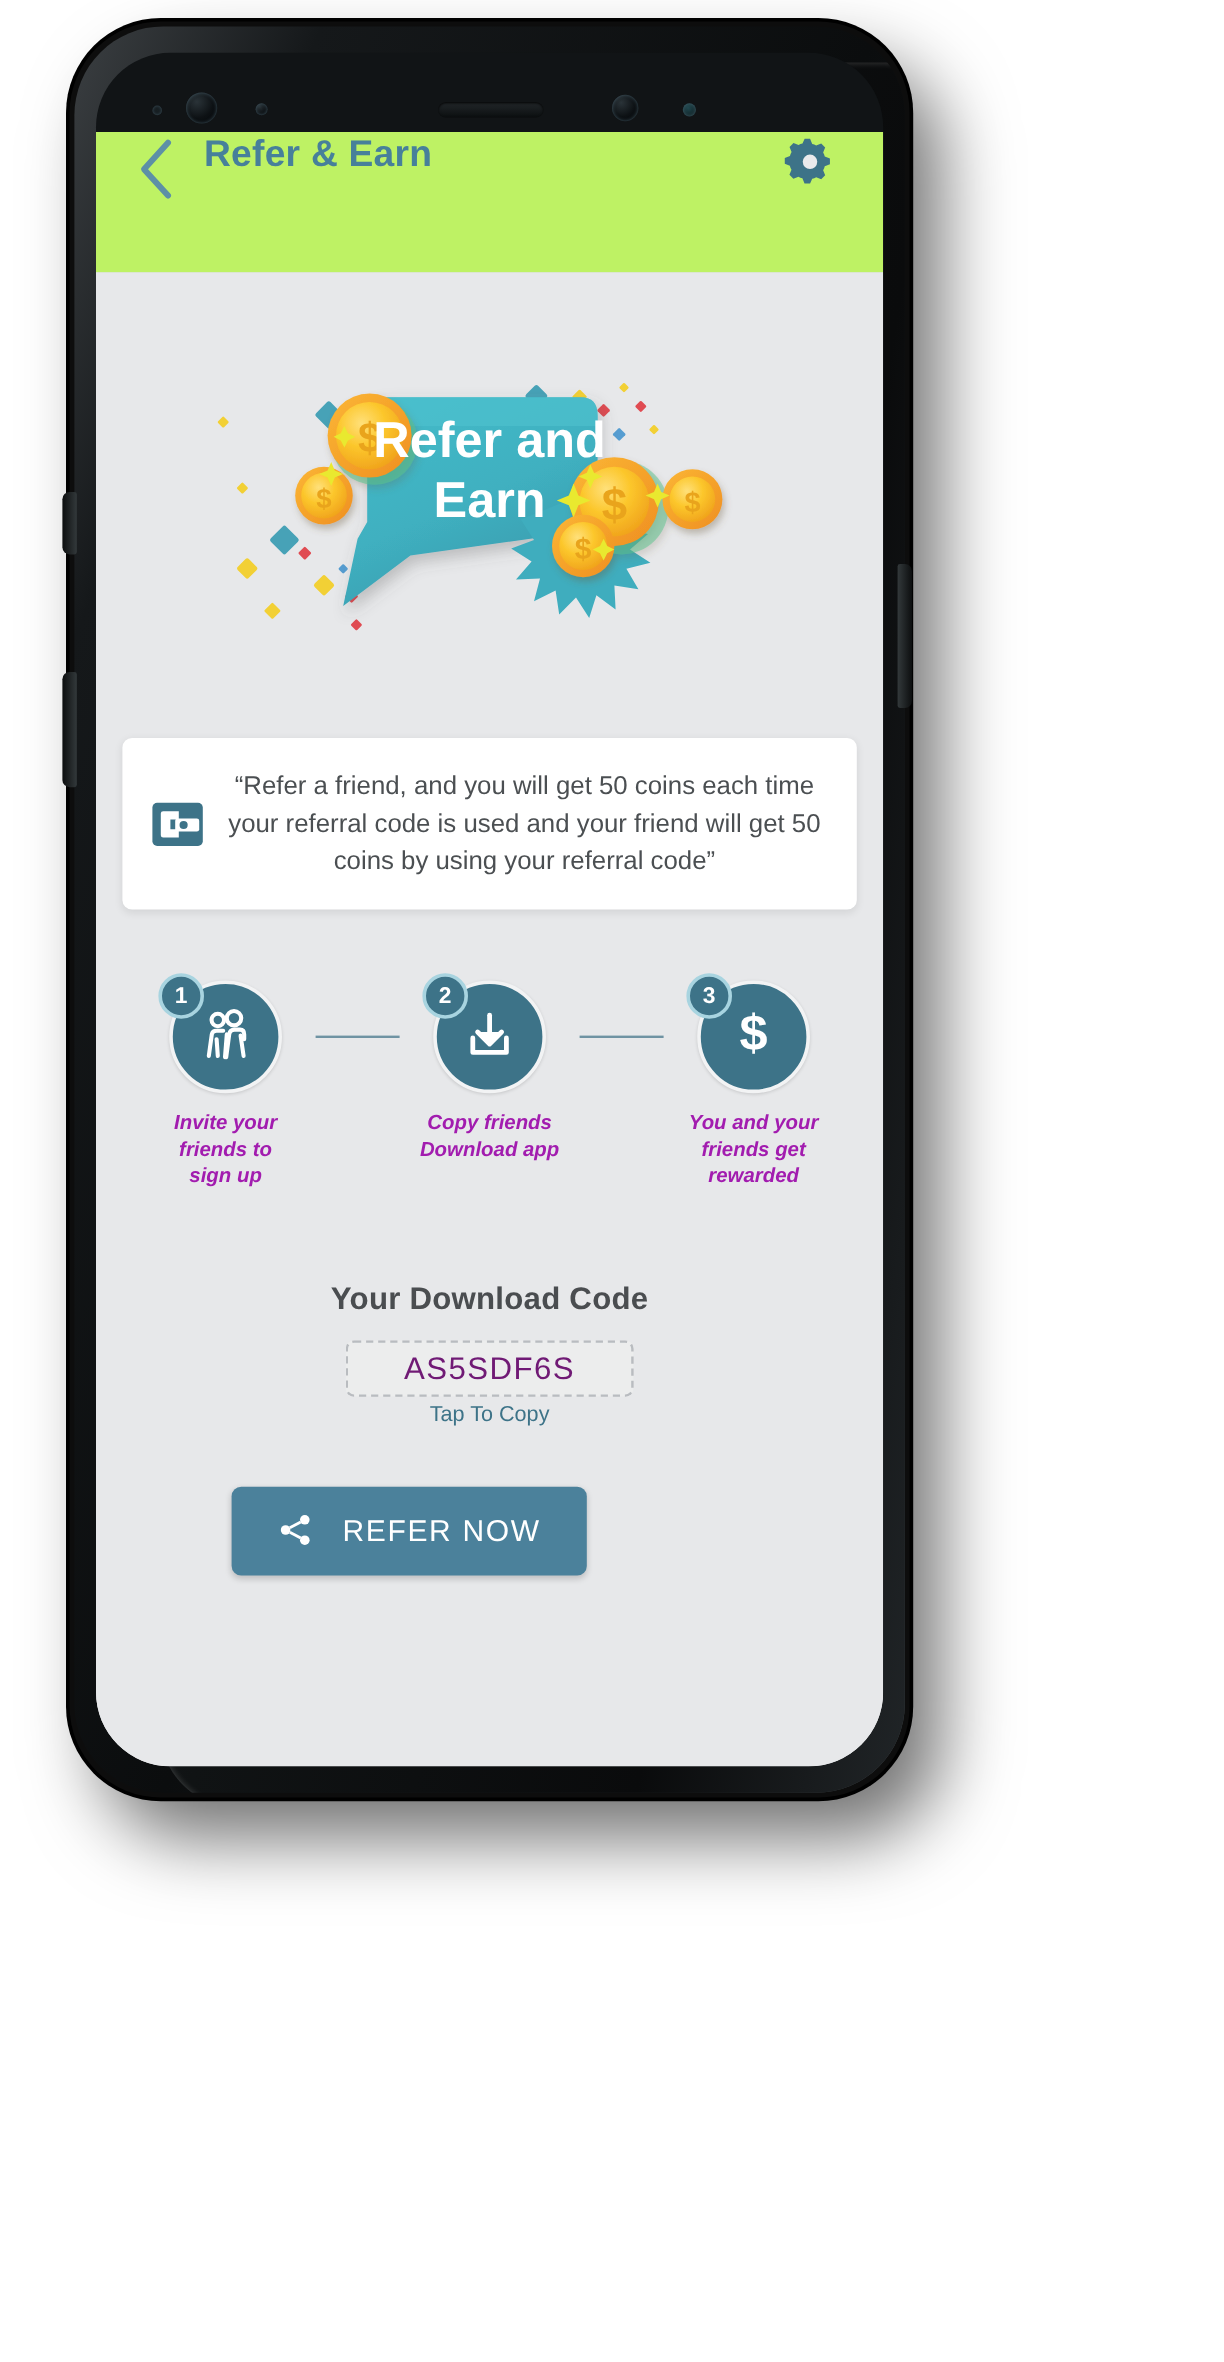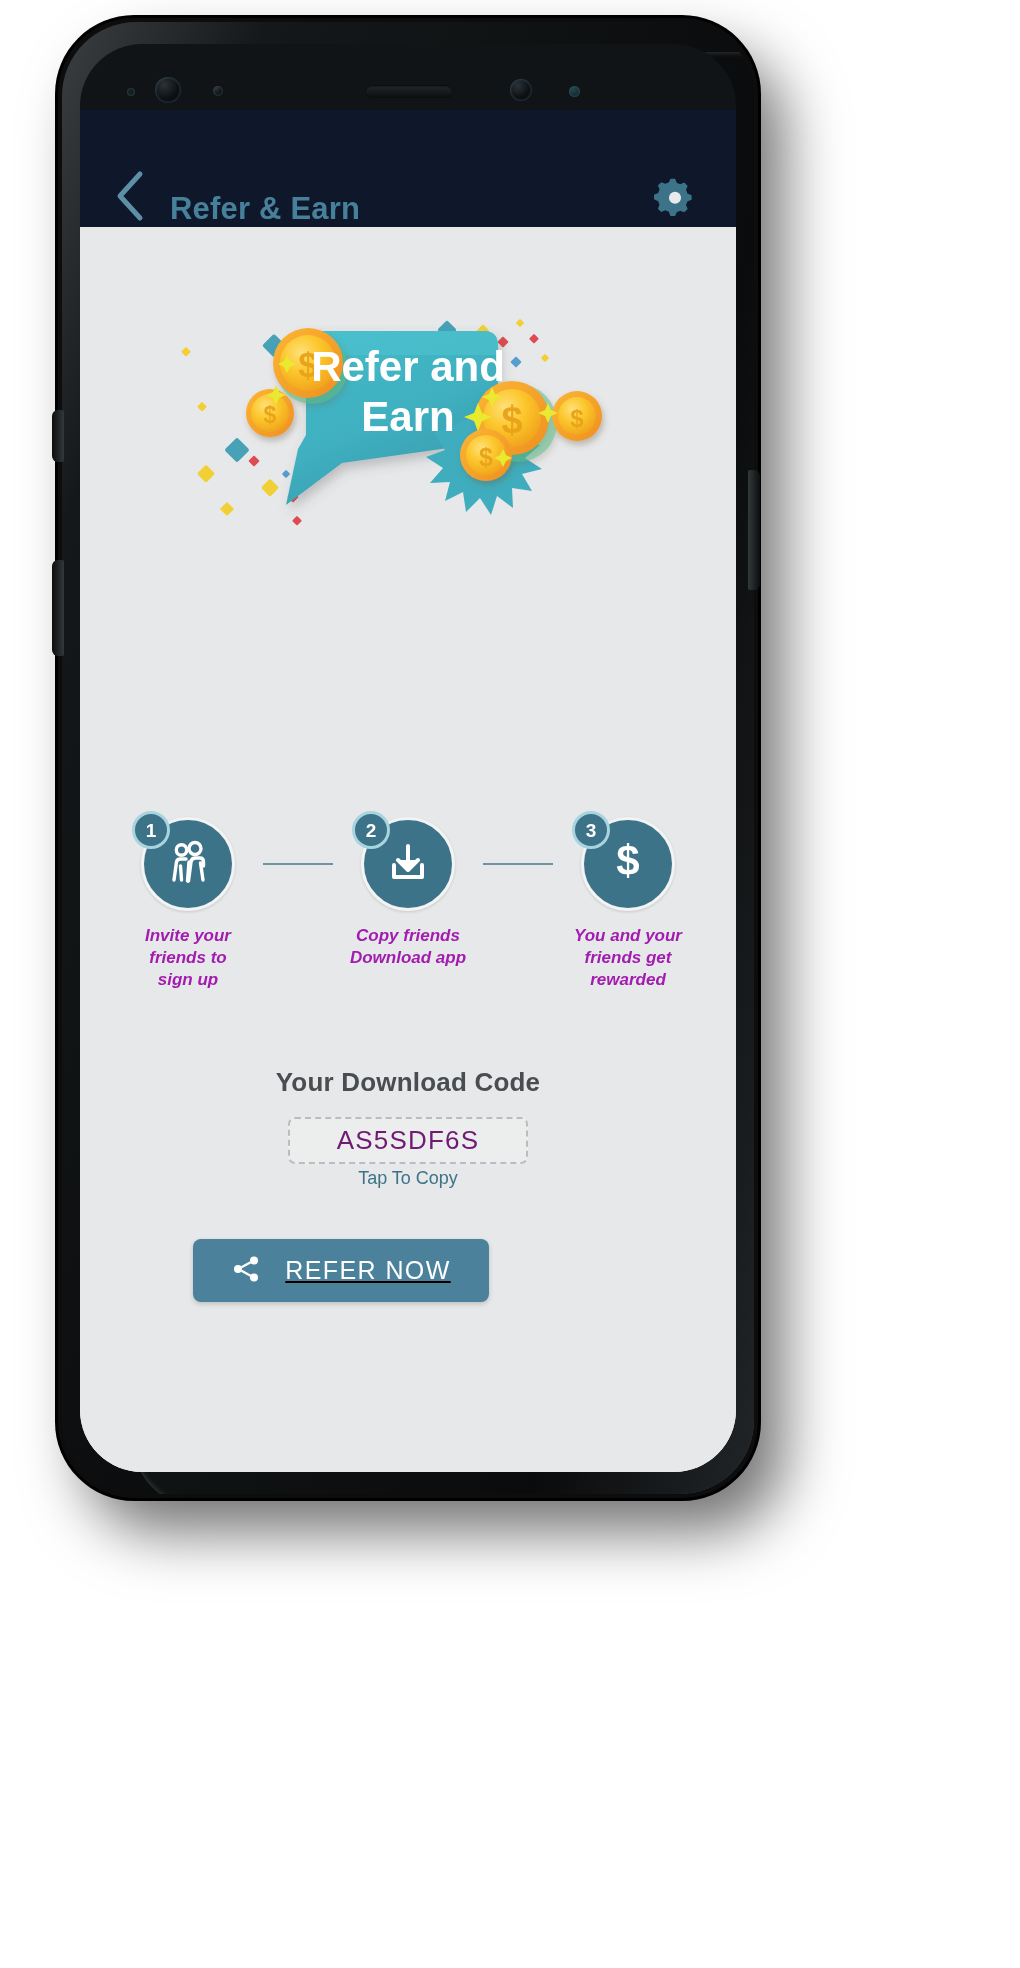"Refer & Earn" .appbar { align-items: flex-end -> flex-start; background: #0f172a -> #bef264 }
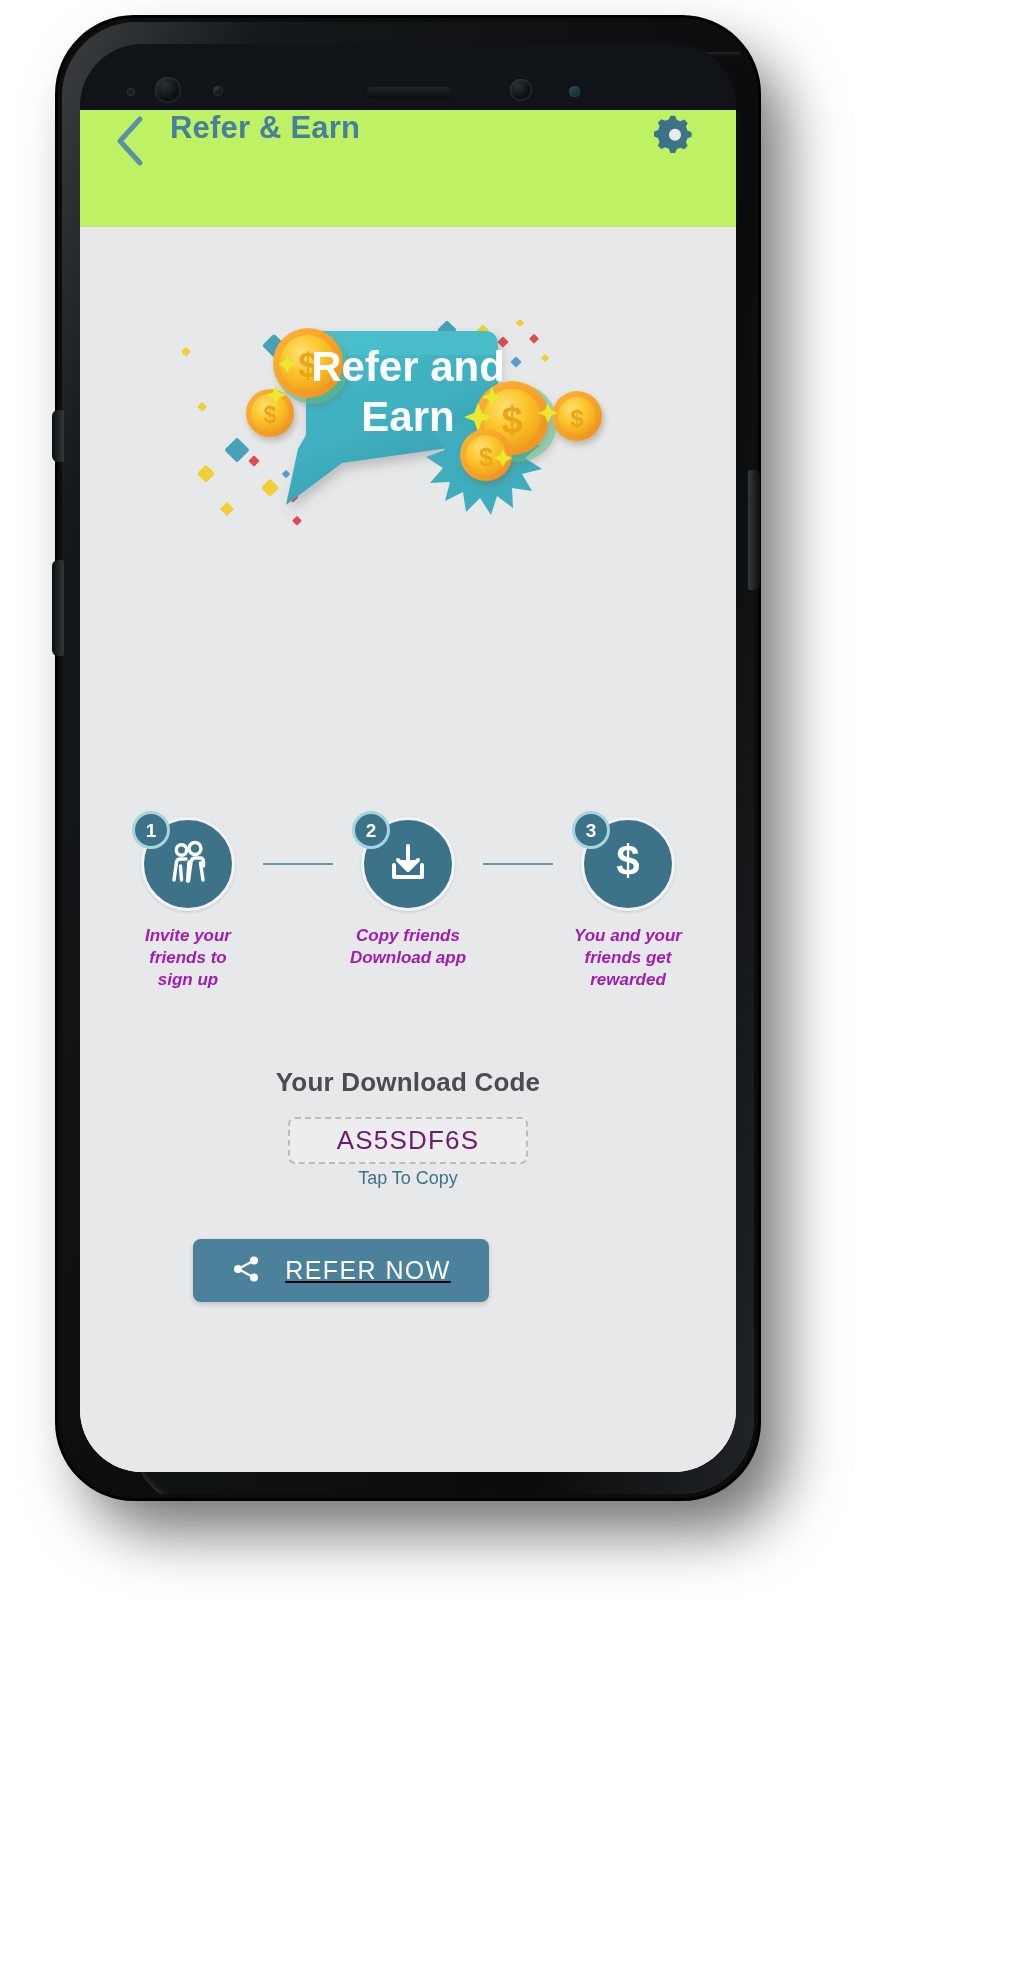"“Refer a friend, and you" div.info-card { html: none -> <div> <div> <svg> <rect></rect> <path></path> <rect></rect> <circle></circle> </svg> </div> <div>“Refer a friend, and you will get 50 coins each time your referral code is used and your friend will get 50 coins by using your referral code”</div> </div> }
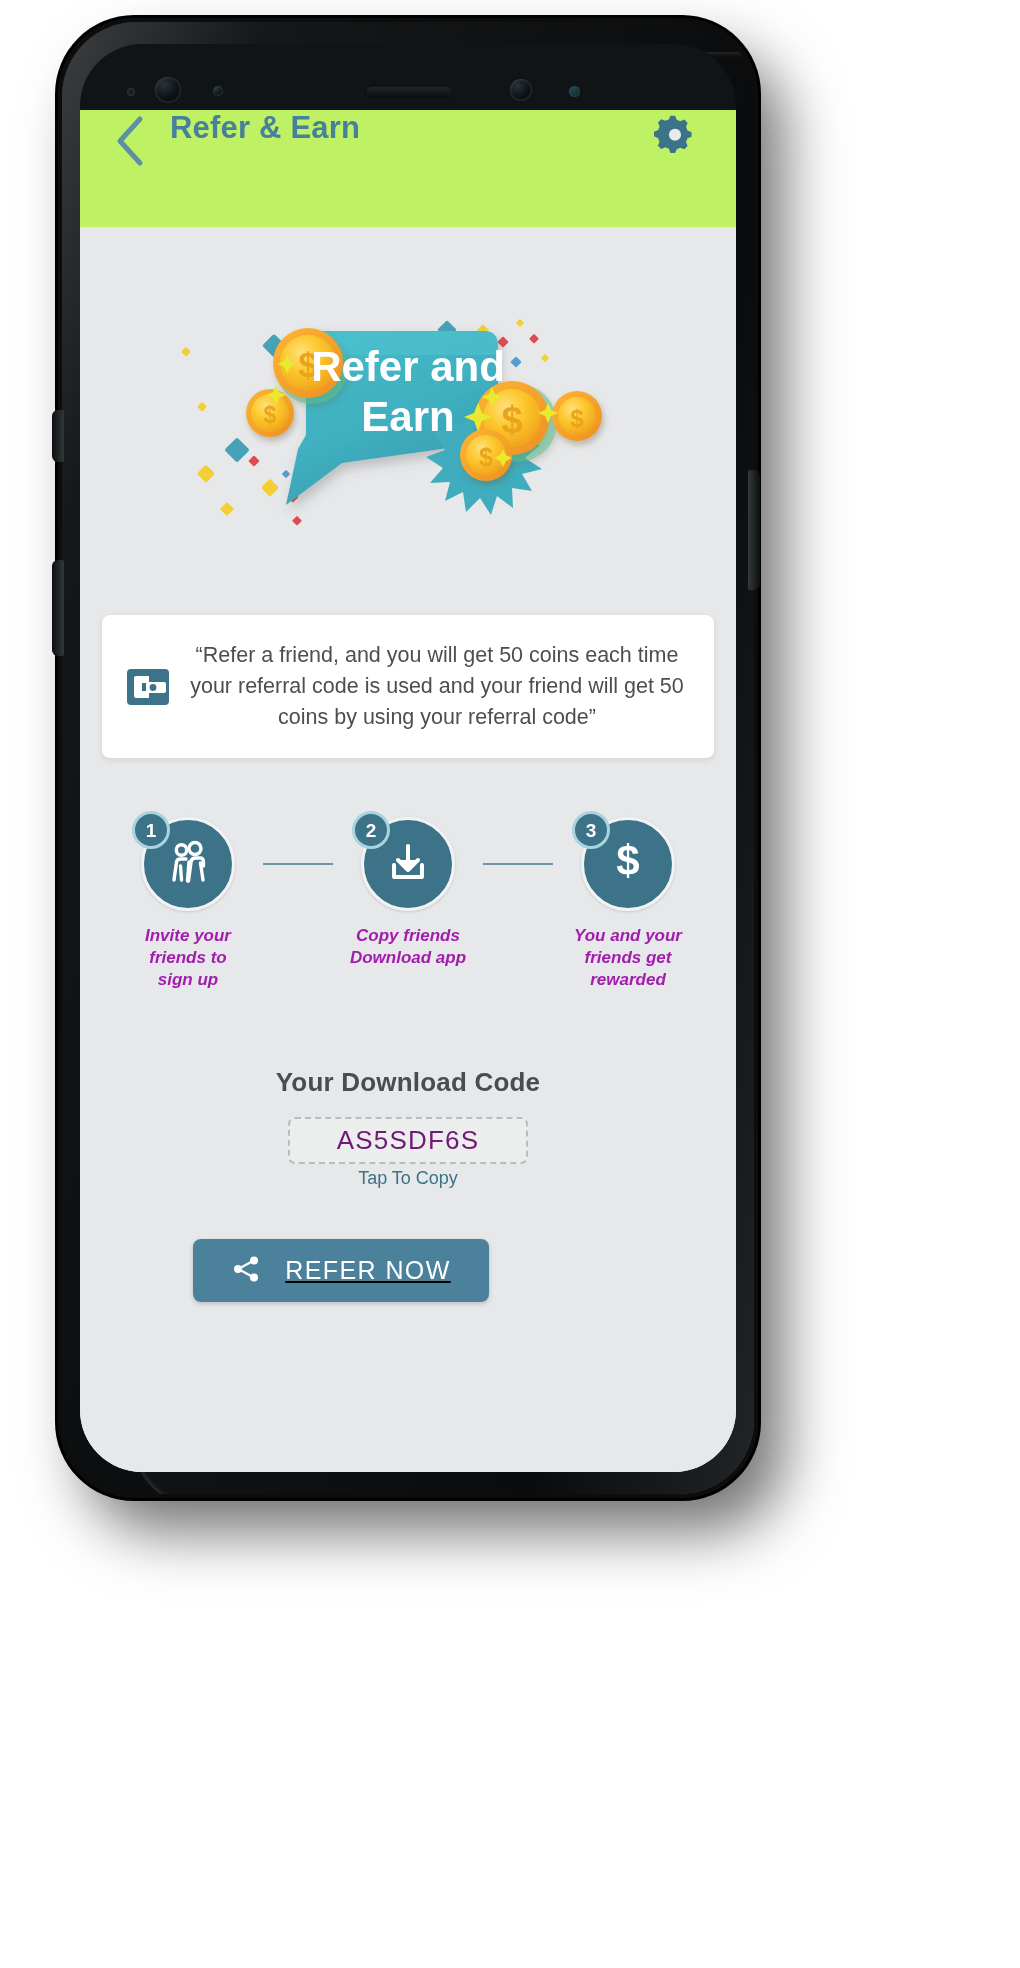"REFER NOW" .refer-btn { height: 63px -> 74px; text-decoration: underline -> none }
